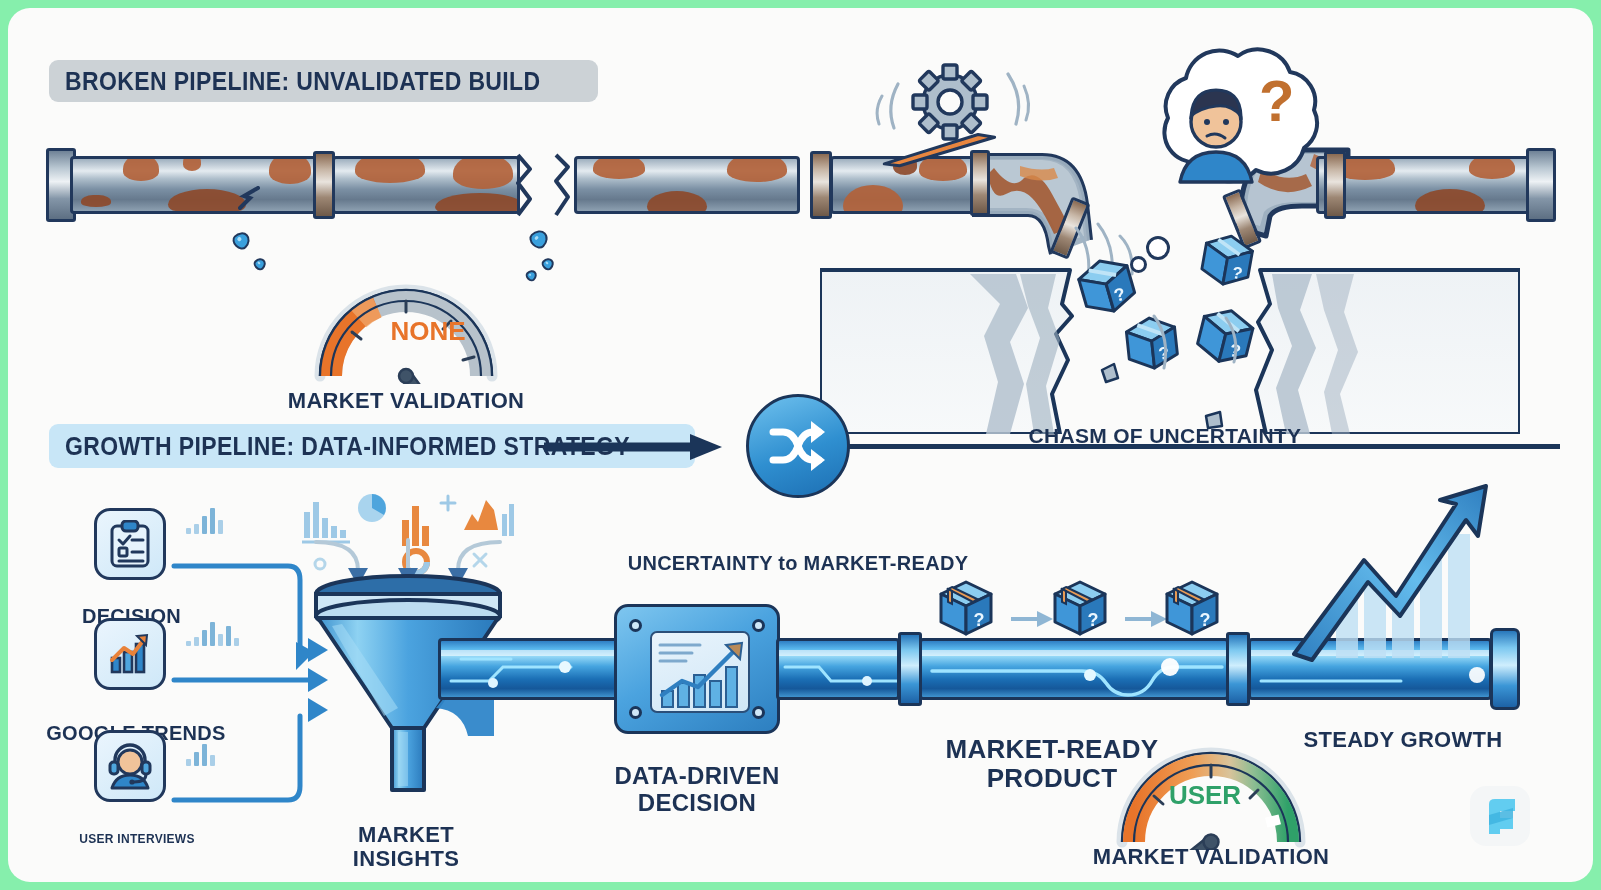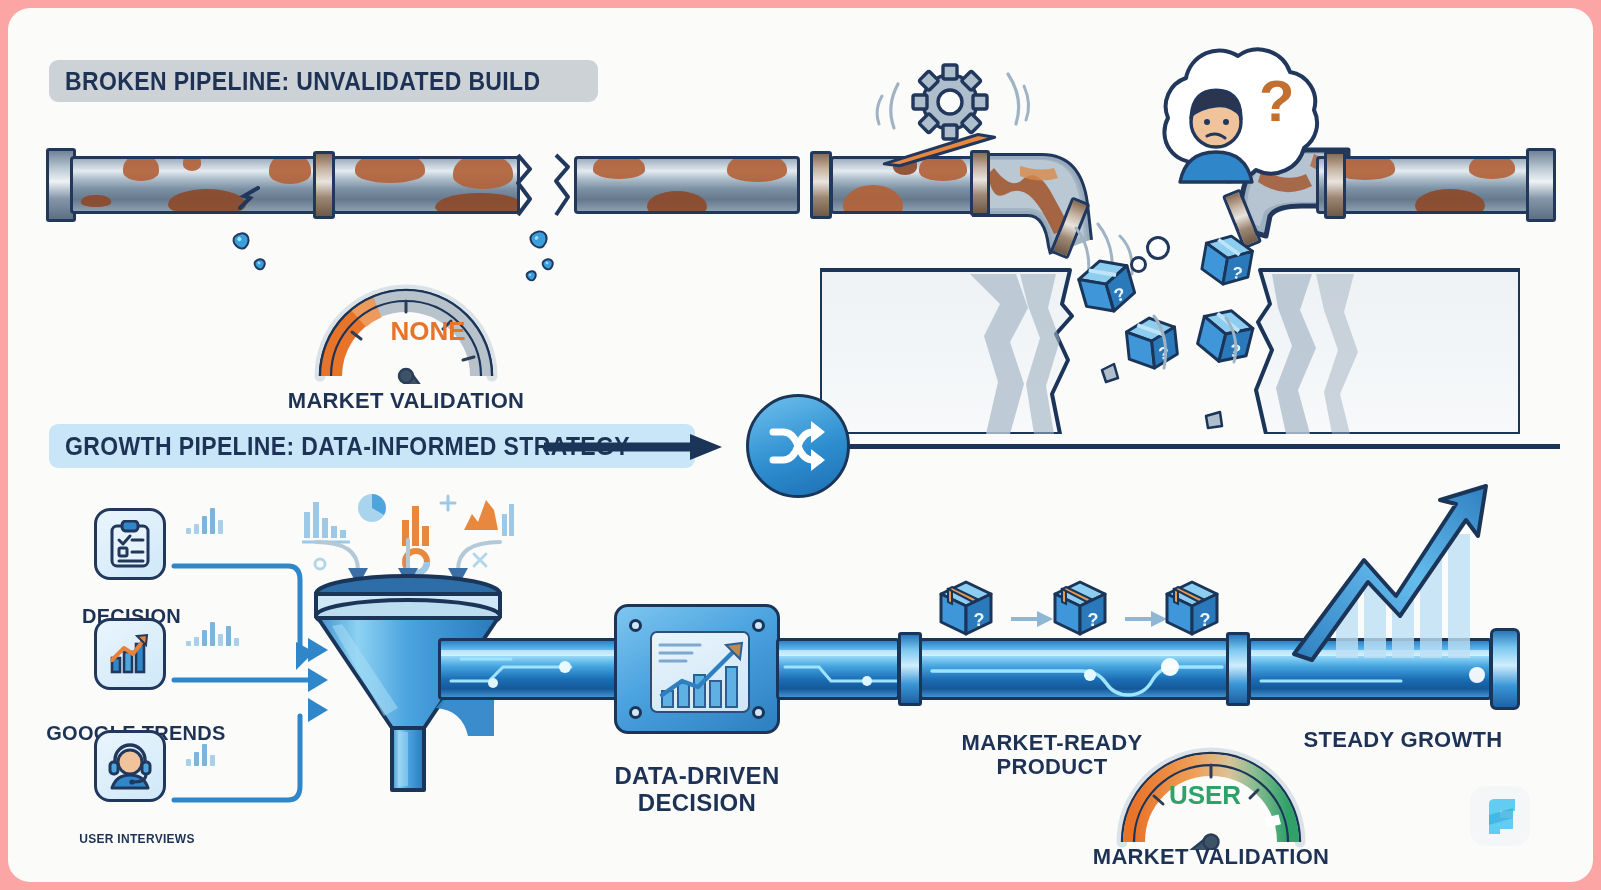"BROKEN PIPELINE: UNVALIDATED BUILD" #stage { background: #fca5a5 -> #86efac }
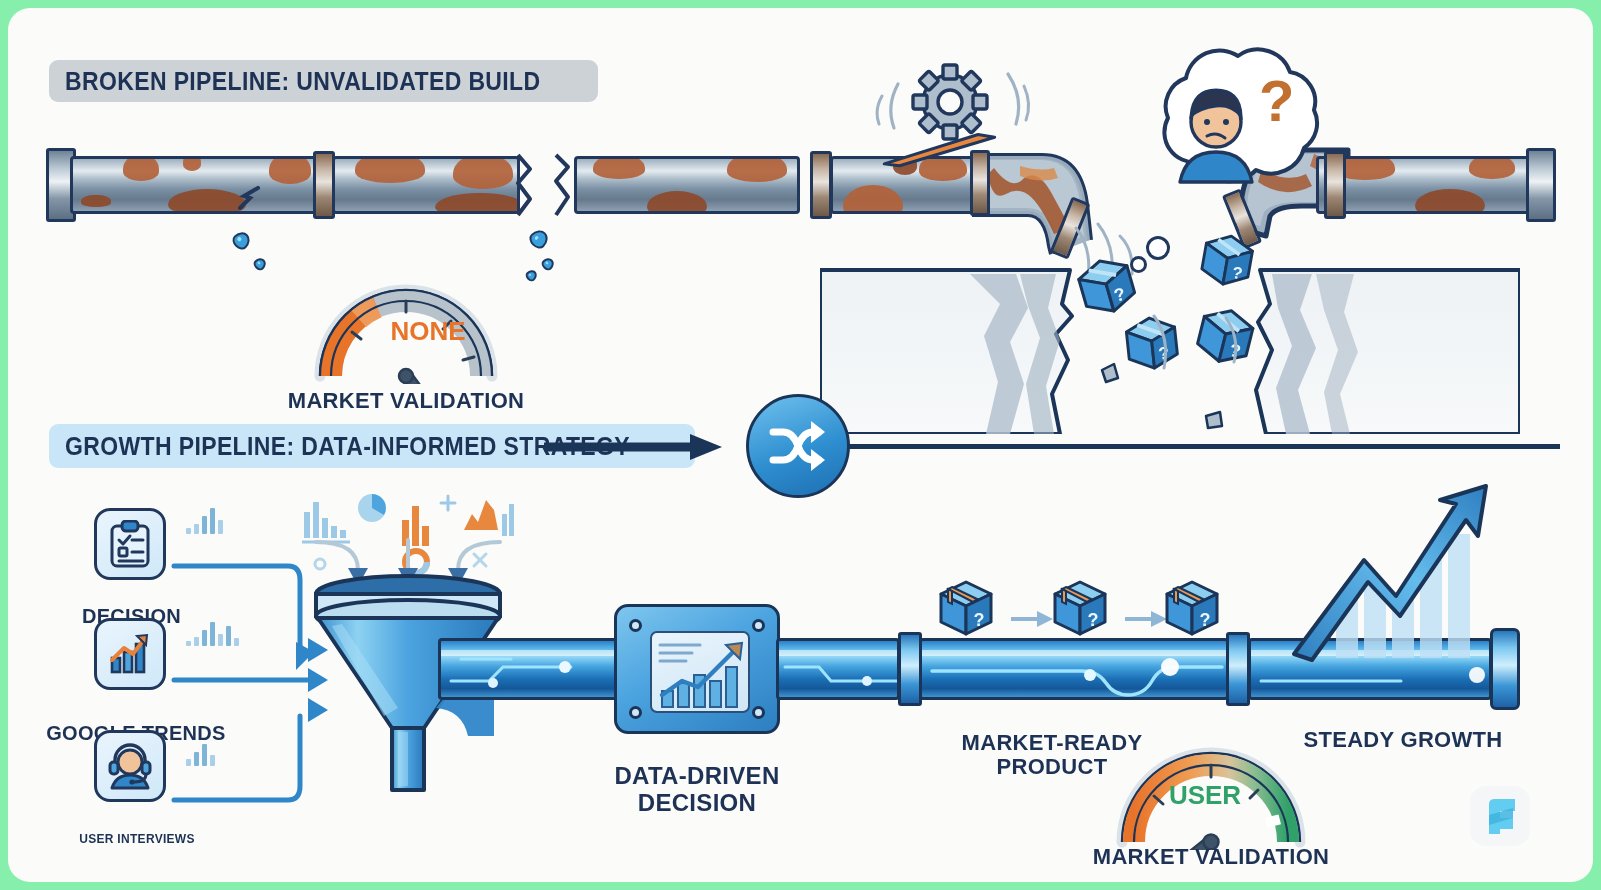"CHASM OF UNCERTAINTY" div.cap { html: none -> <div> <span>CHASM OF UNCERTAINTY</span> </div> }
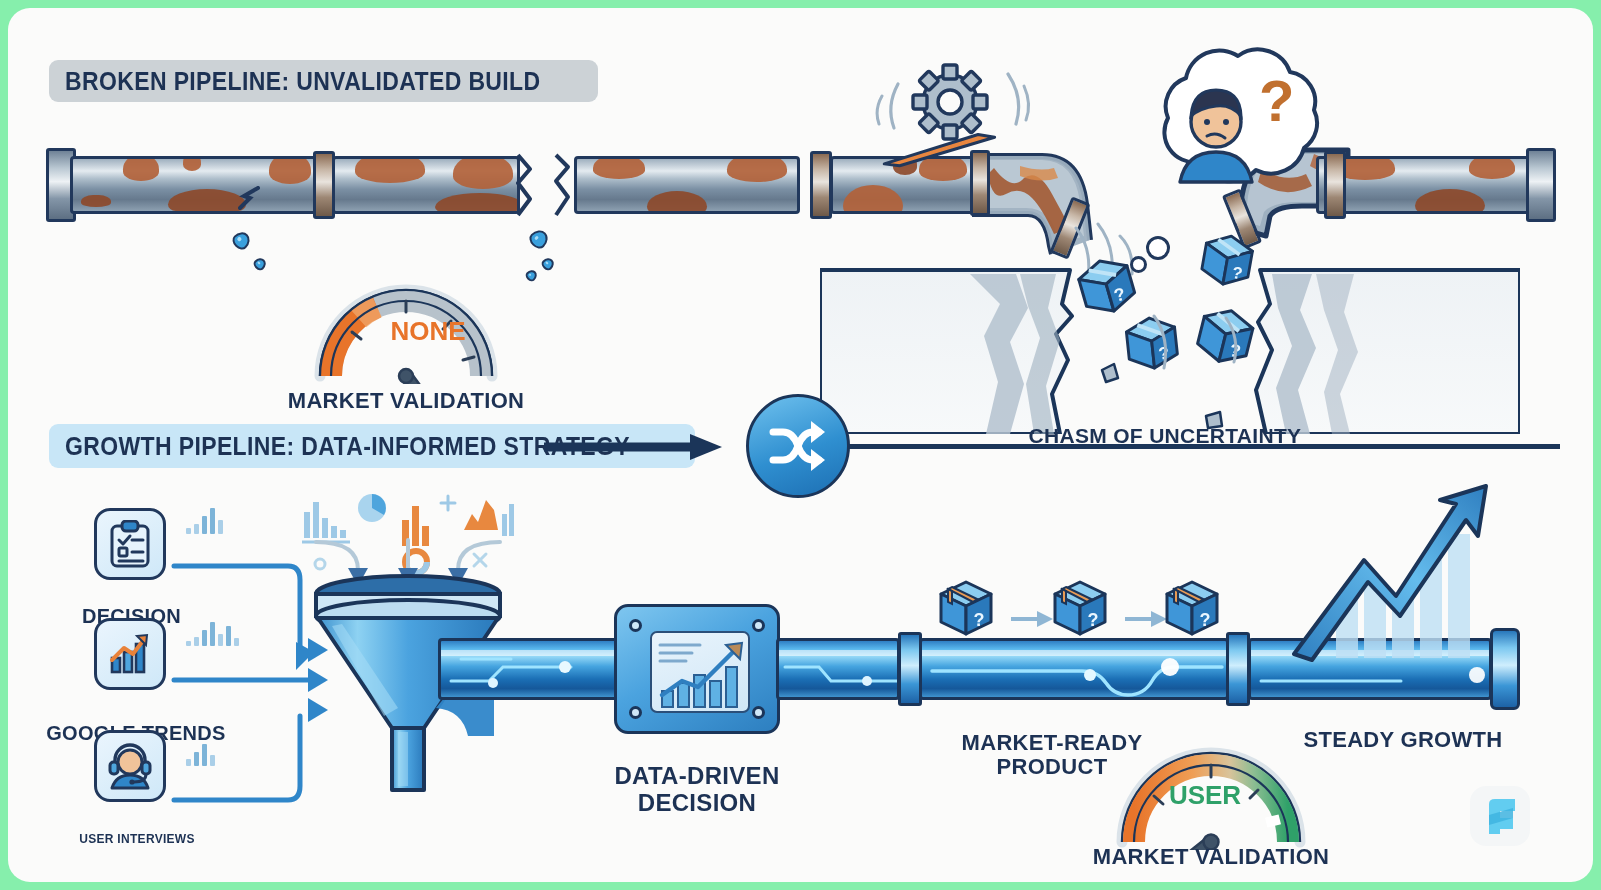"UNCERTAINTY to MARKET-READY" div.cap { html: none -> <div> <span>UNCERTAINTY to MARKET-READY</span> </div> }
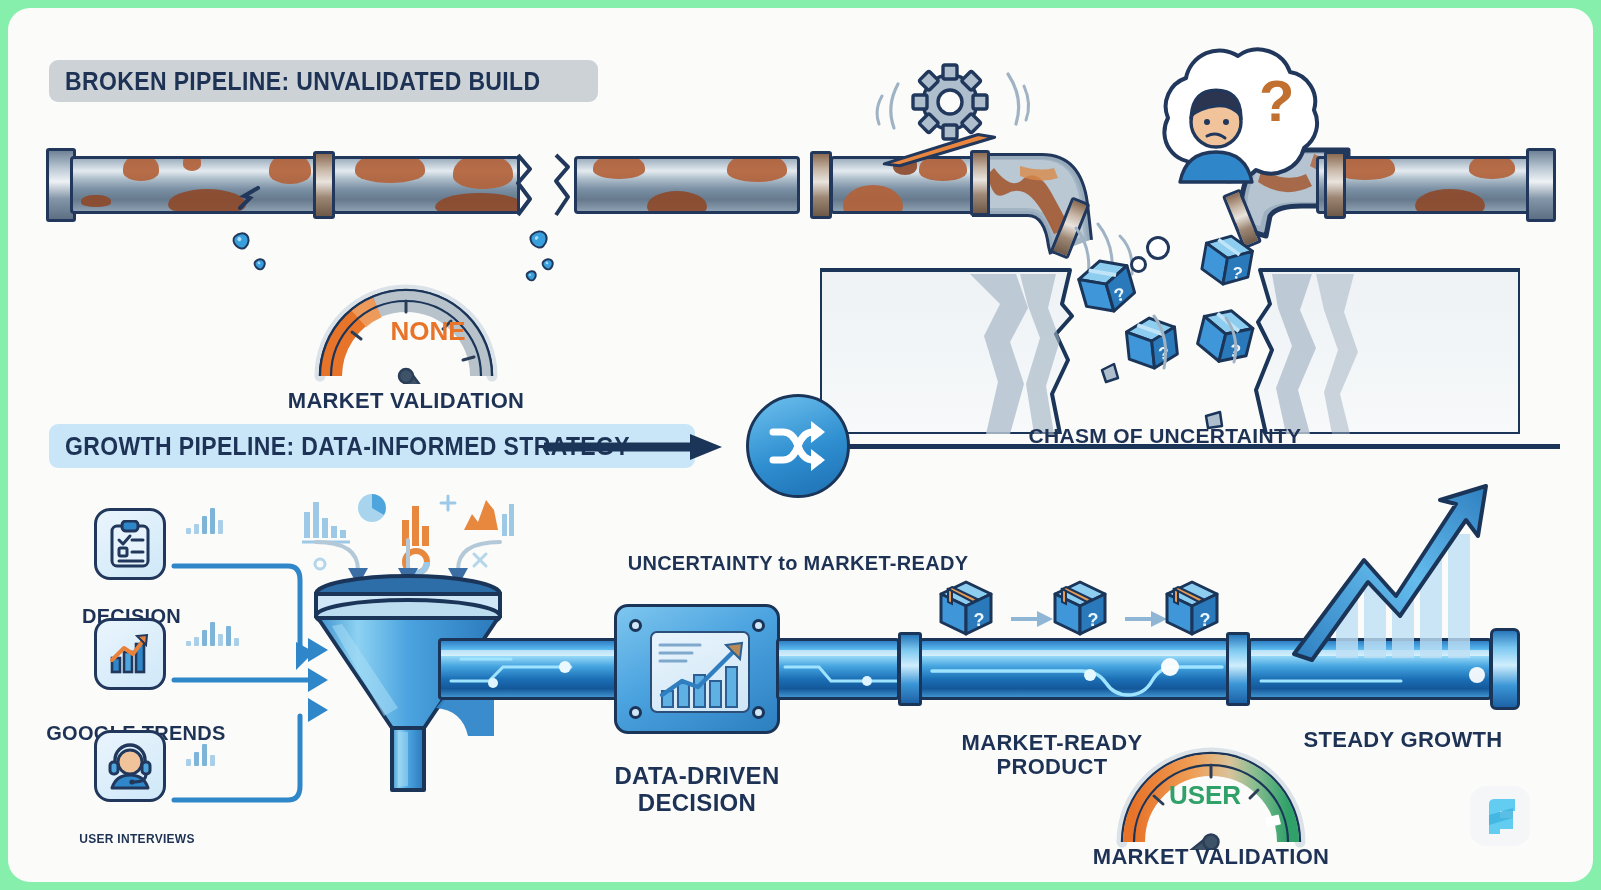"MARKET-READY" div.cap { font-size: 22px -> 26px }
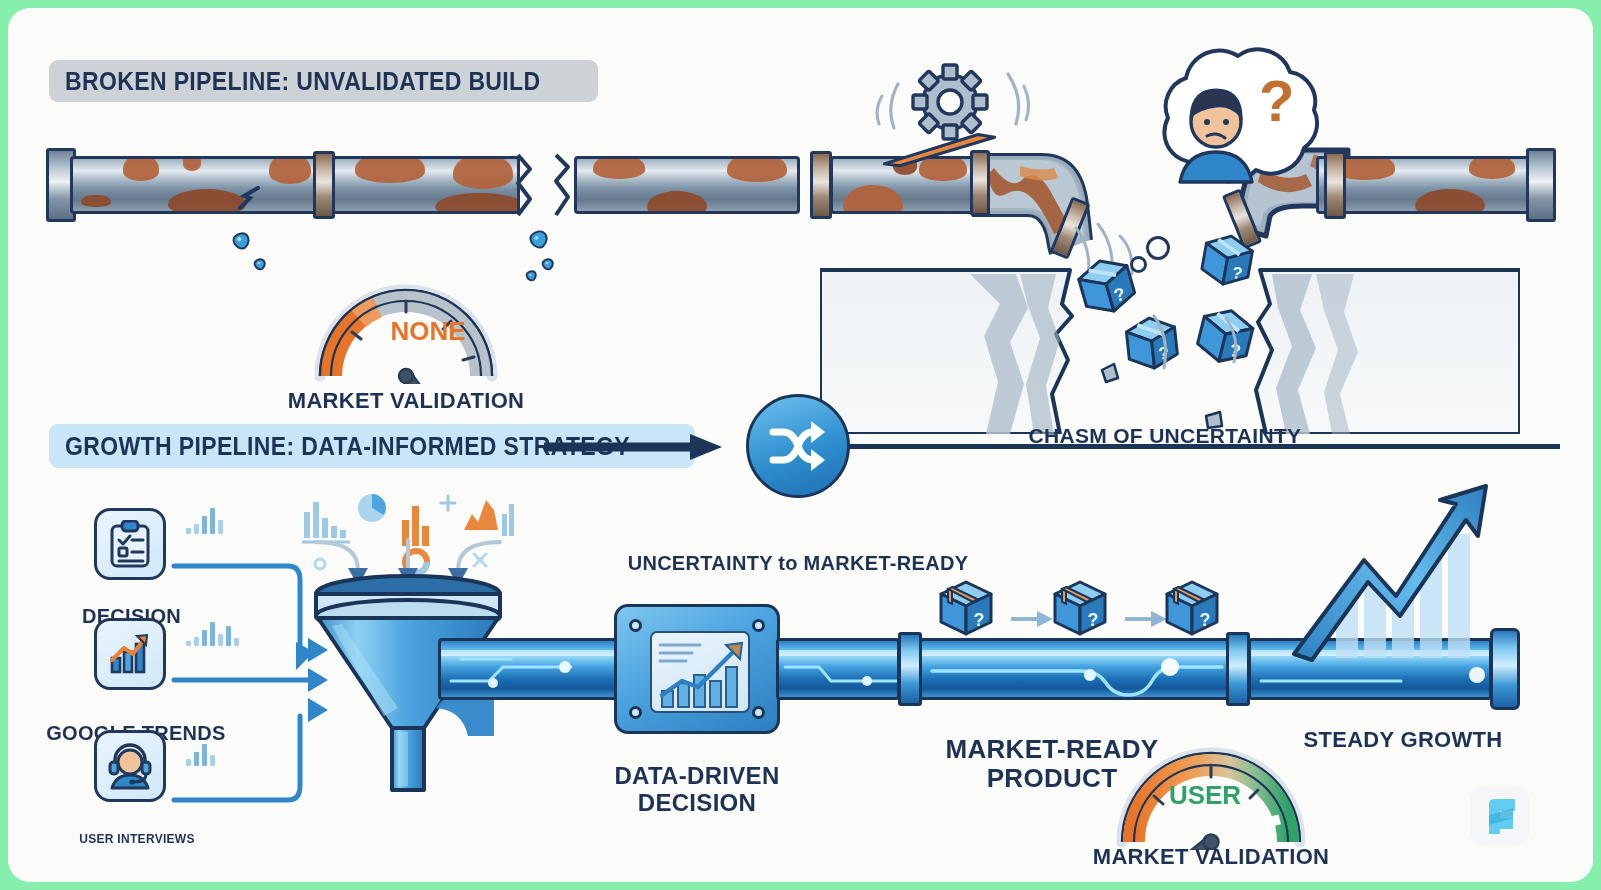"MARKET" div.cap { html: none -> <div> <span>MARKET INSIGHTS</span> </div> }
